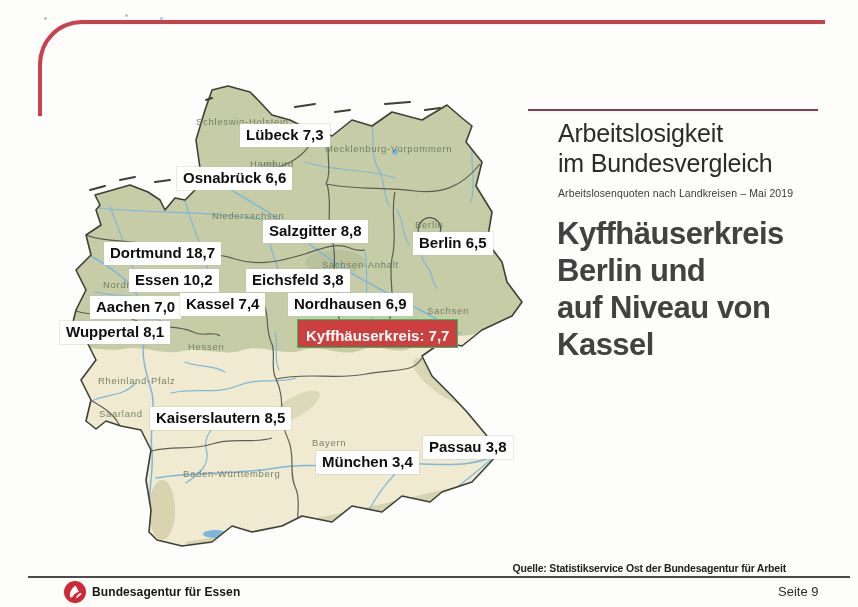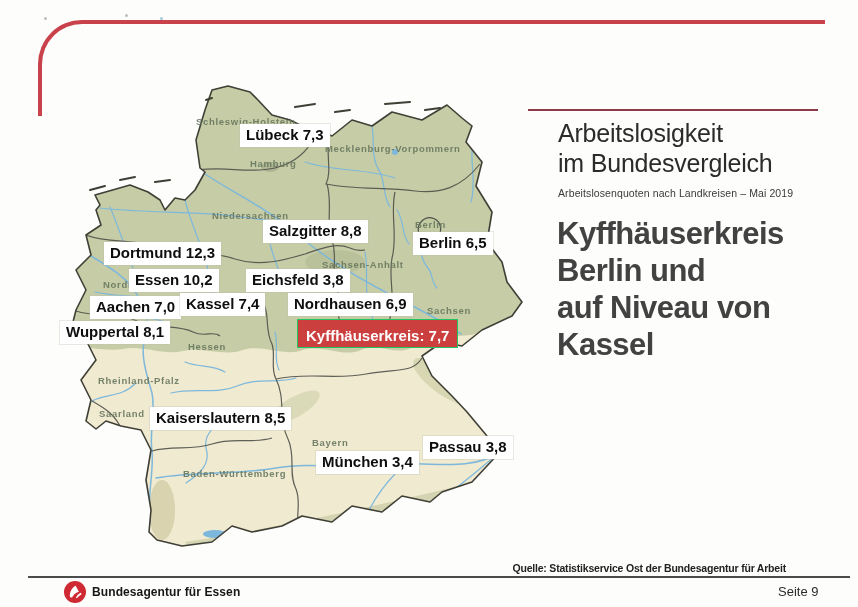"Schleswig-Holstein" .state-label { font-weight: bold -> normal }
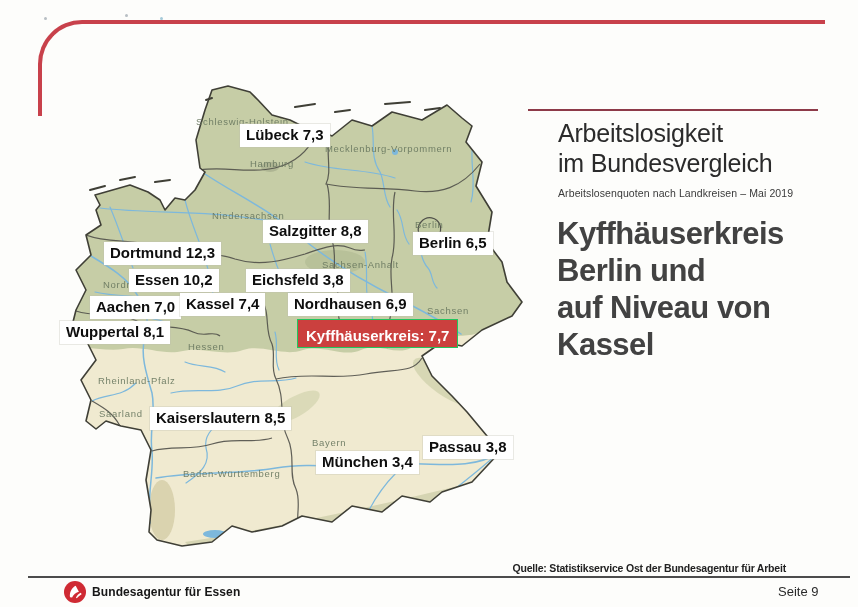"Osnabrück 6,6" div.city-label { html: none -> <div>Osnabrück 6,6</div> }
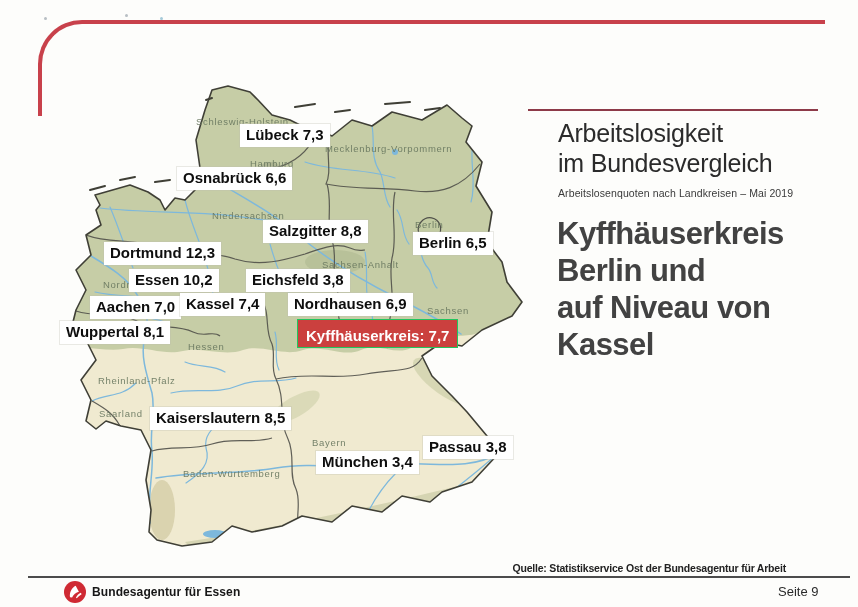"Dortmund 12,3" div.city-label { text: 12,3 -> 18,7 }
